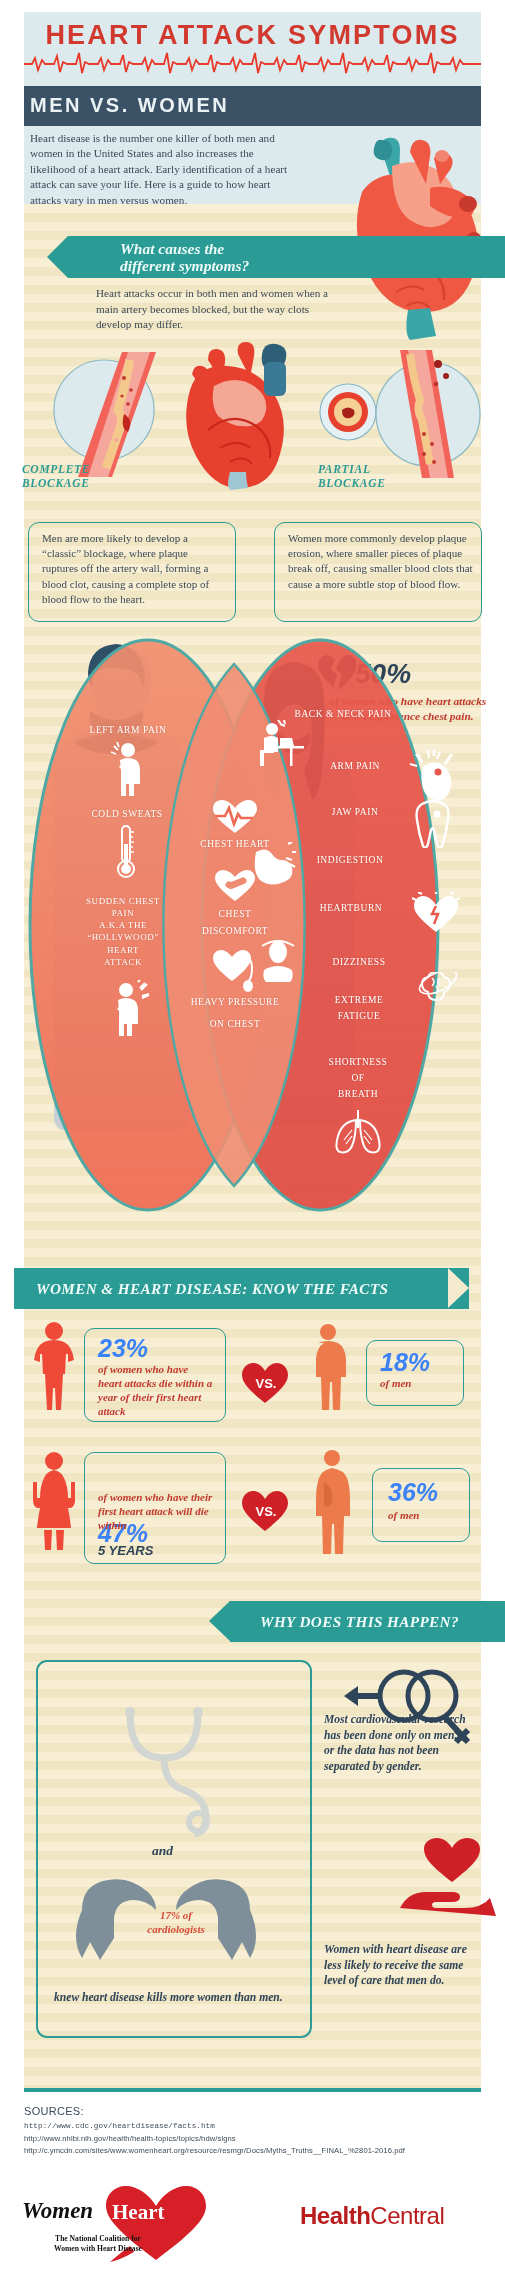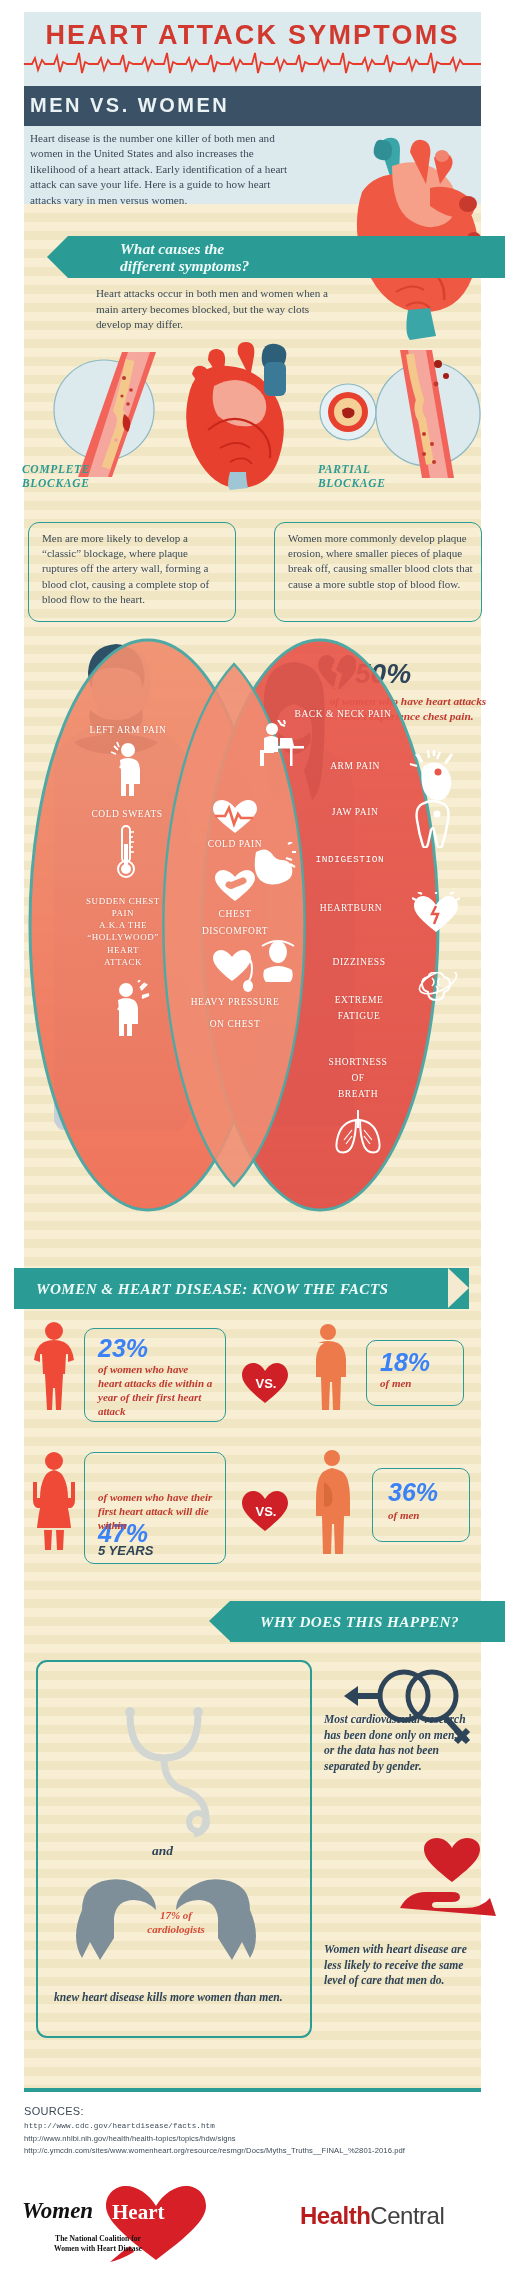"COLD PAIN" div.sym { text: COLD PAIN -> CHEST HEART }
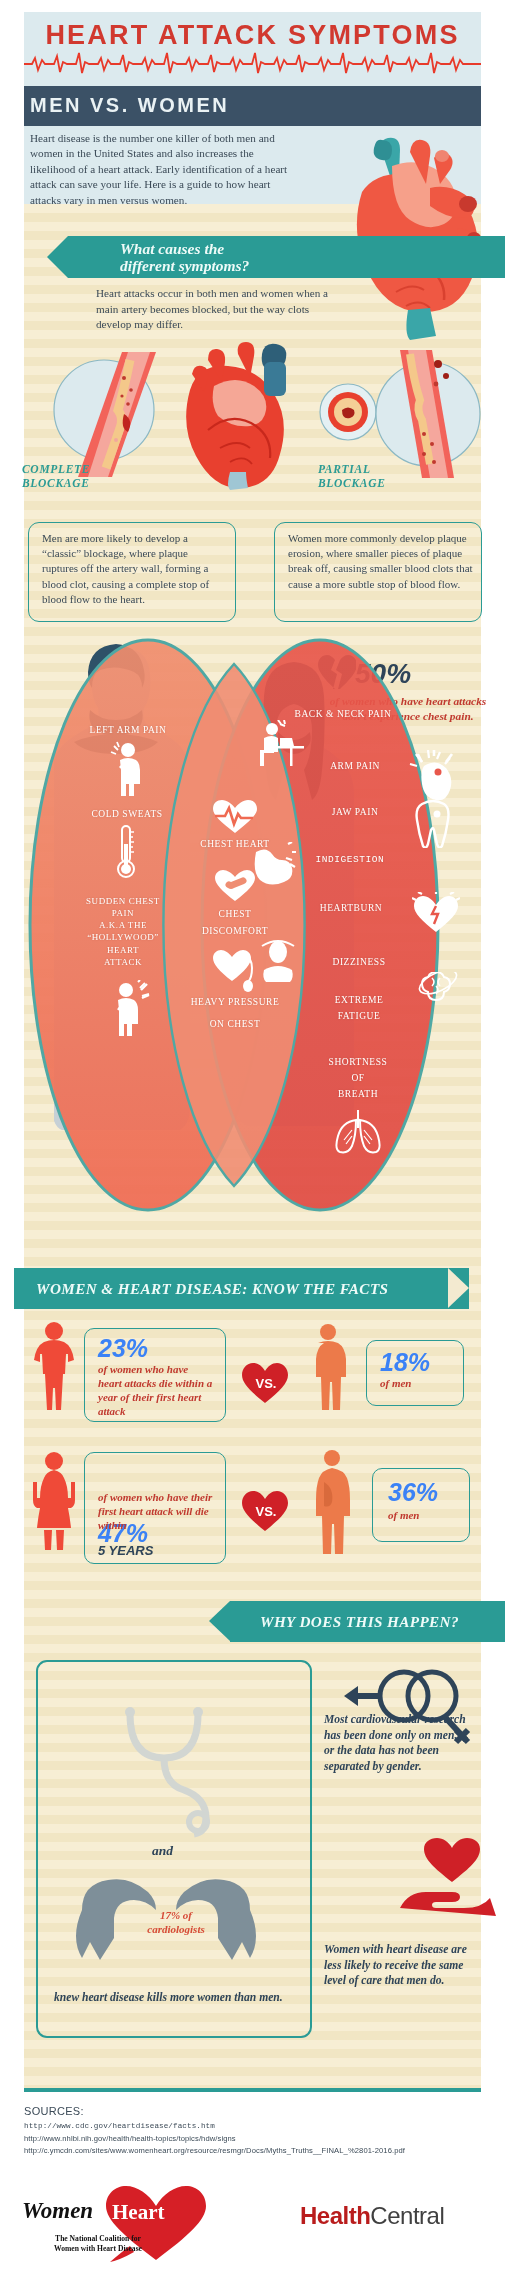"INDIGESTION" div.sym { font-family: Liberation Mono, monospace -> none }
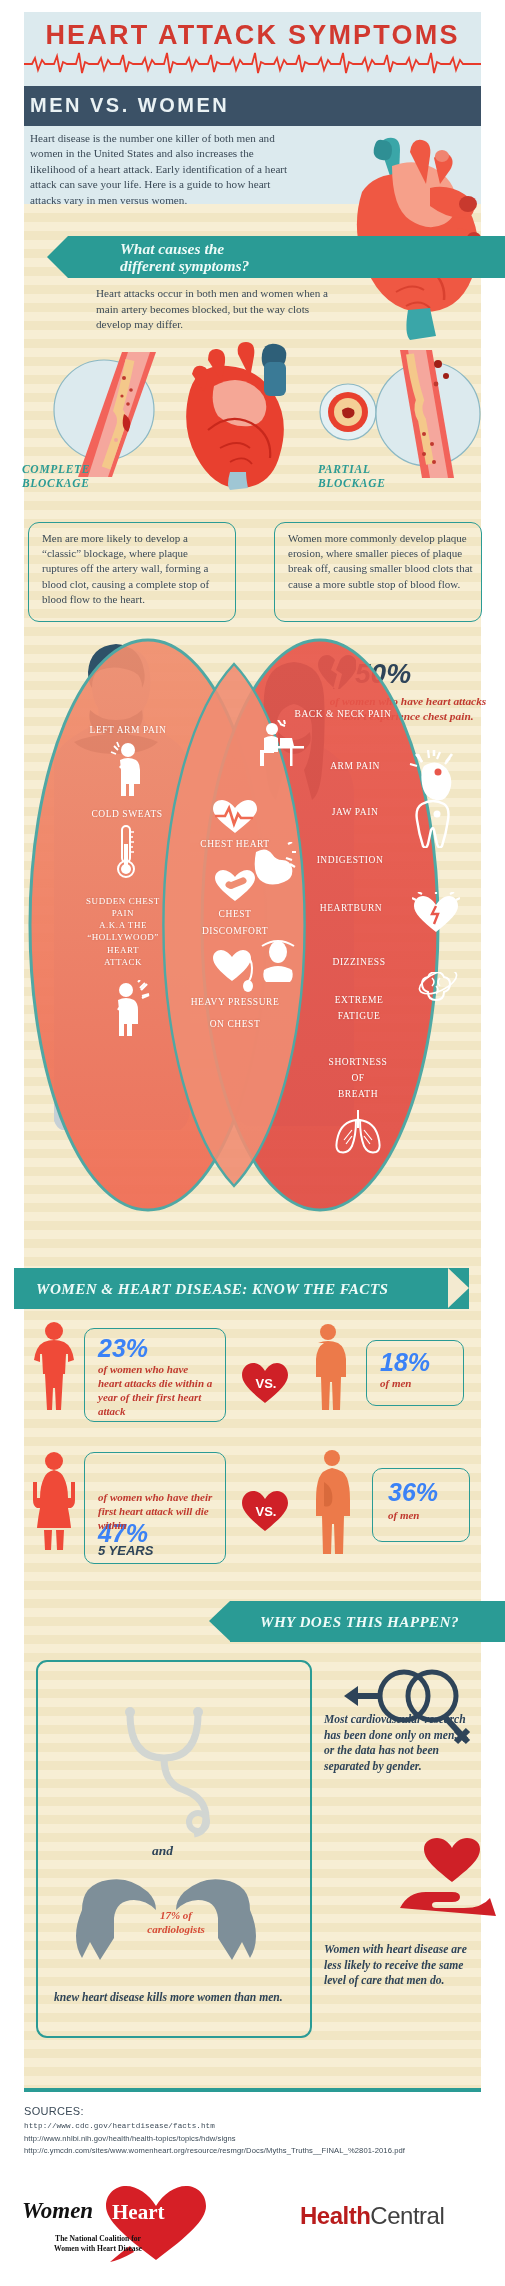"Central" .hc-central { color: #404040 -> #b91c1c }
